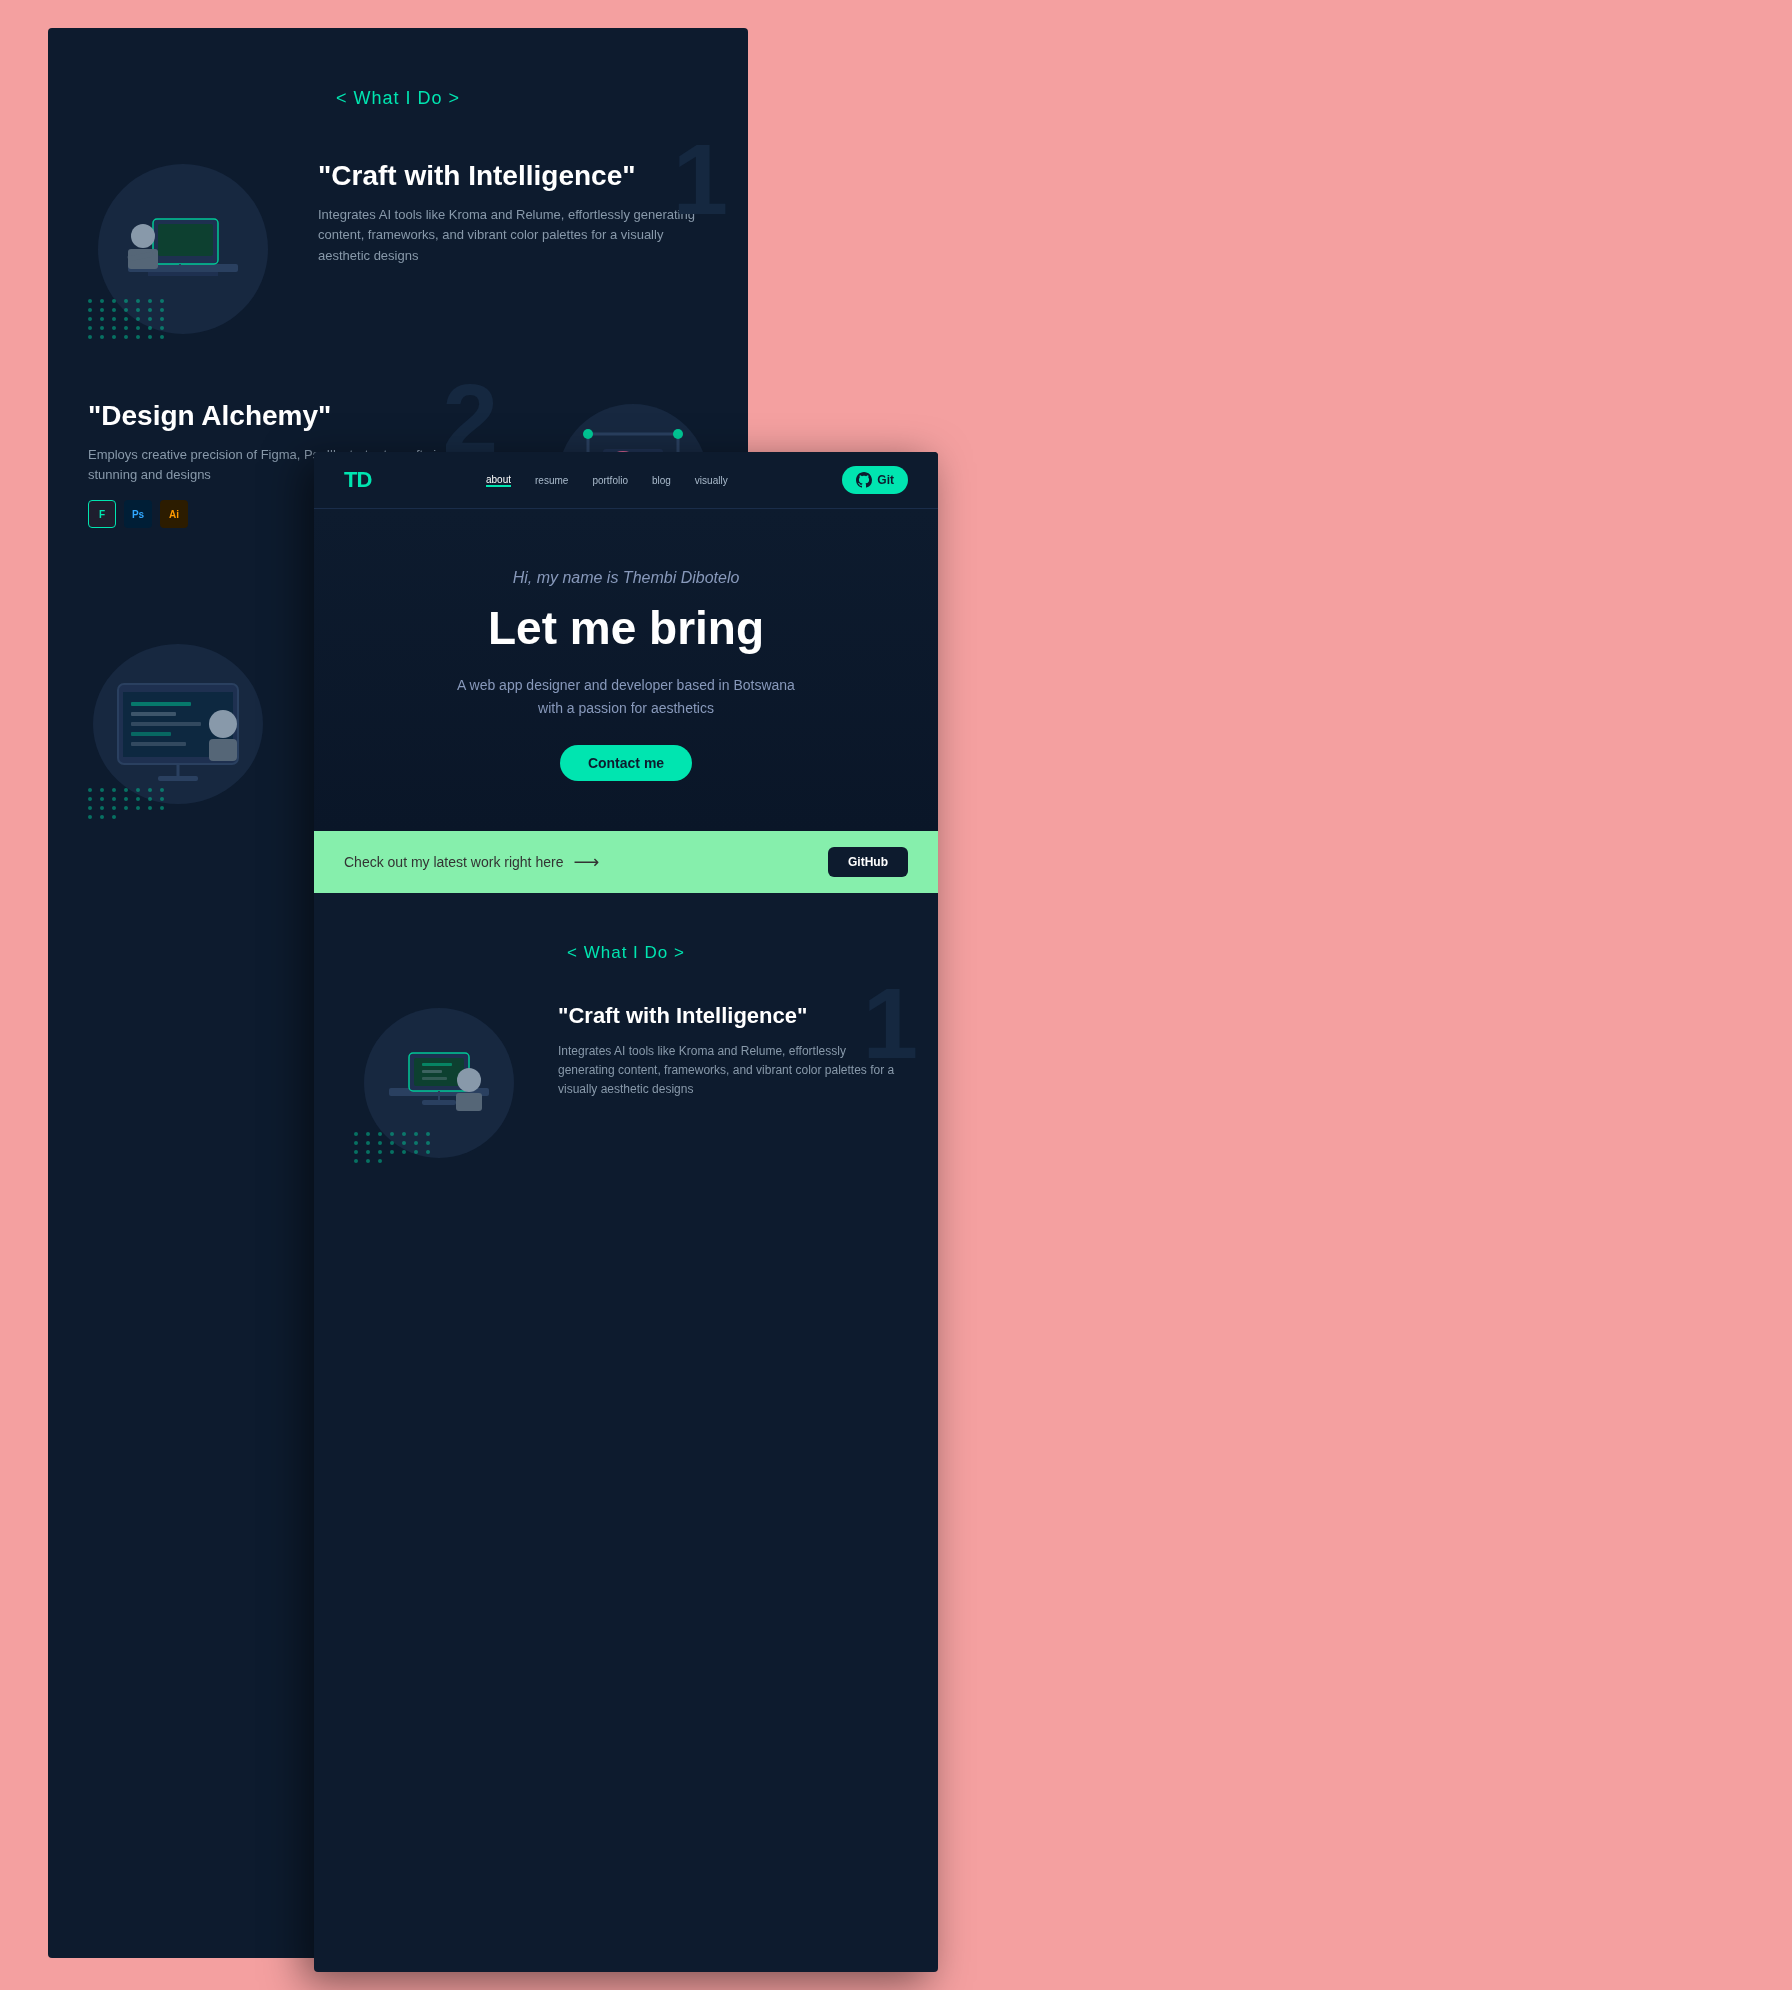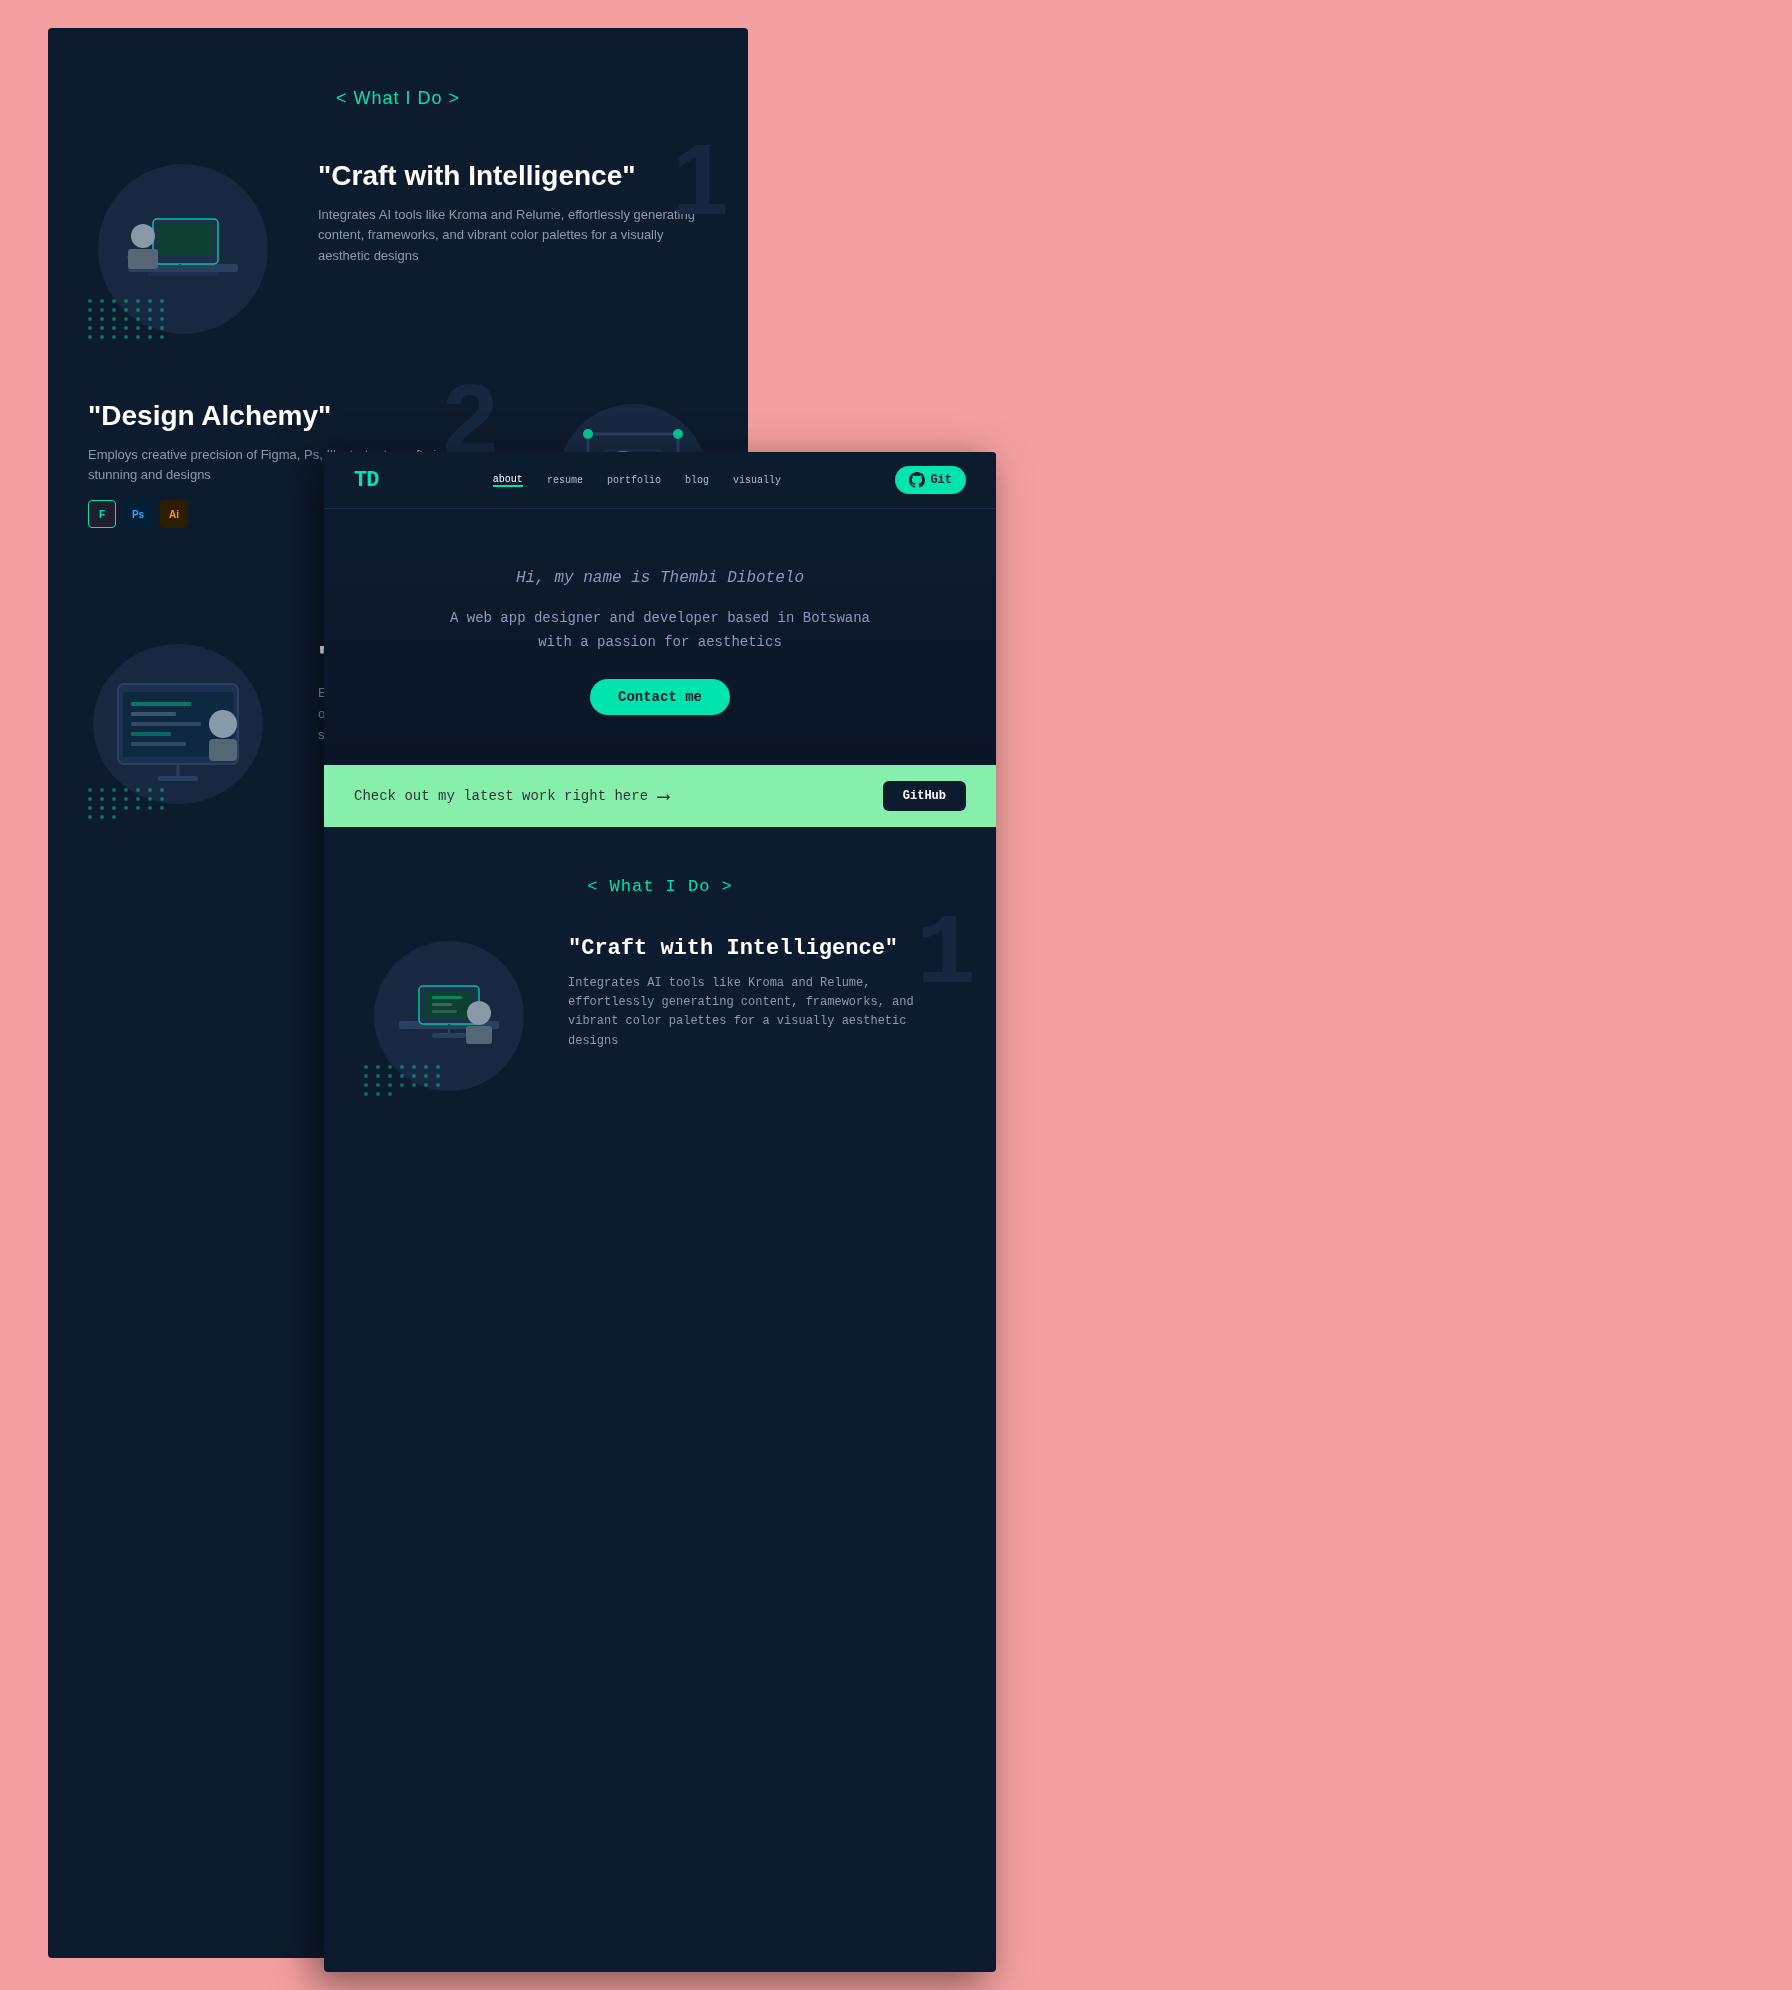"TD" .fg-page { font-family: Liberation Mono, monospace -> none; left: 324px -> 314px; width: 672px -> 624px }
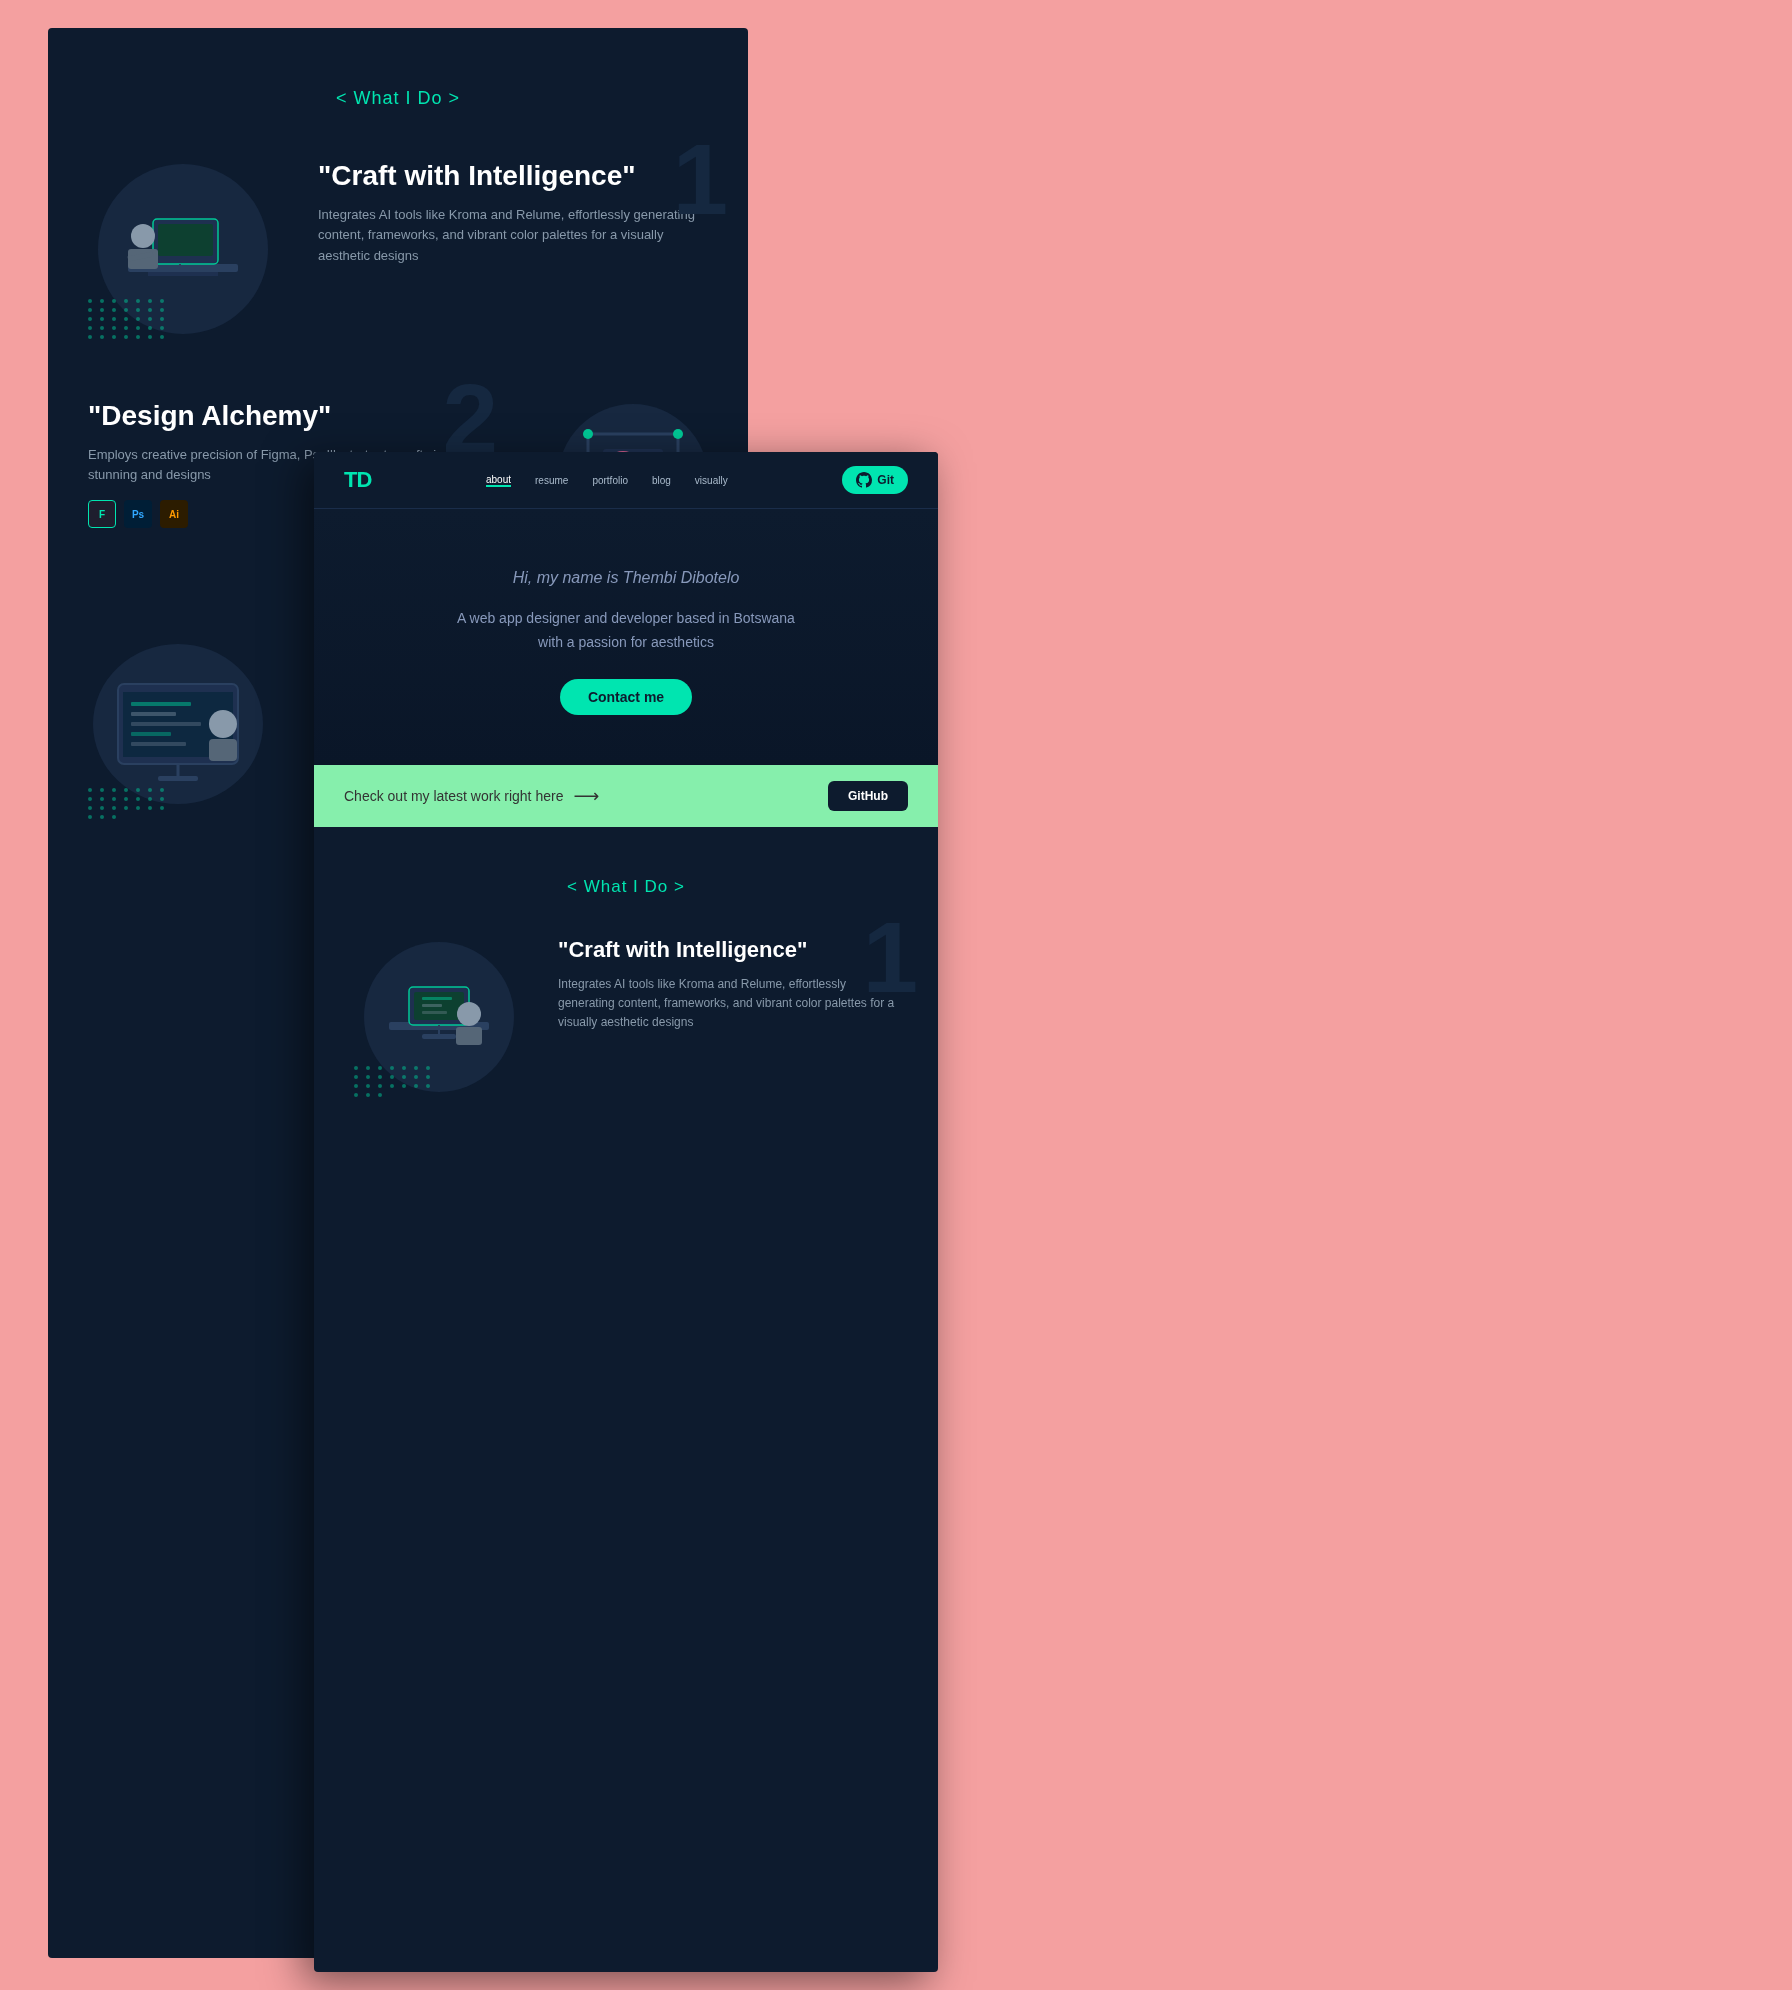"Let me bring" div.hero-title-line1 { html: none -> <div>Let me bring</div> }
